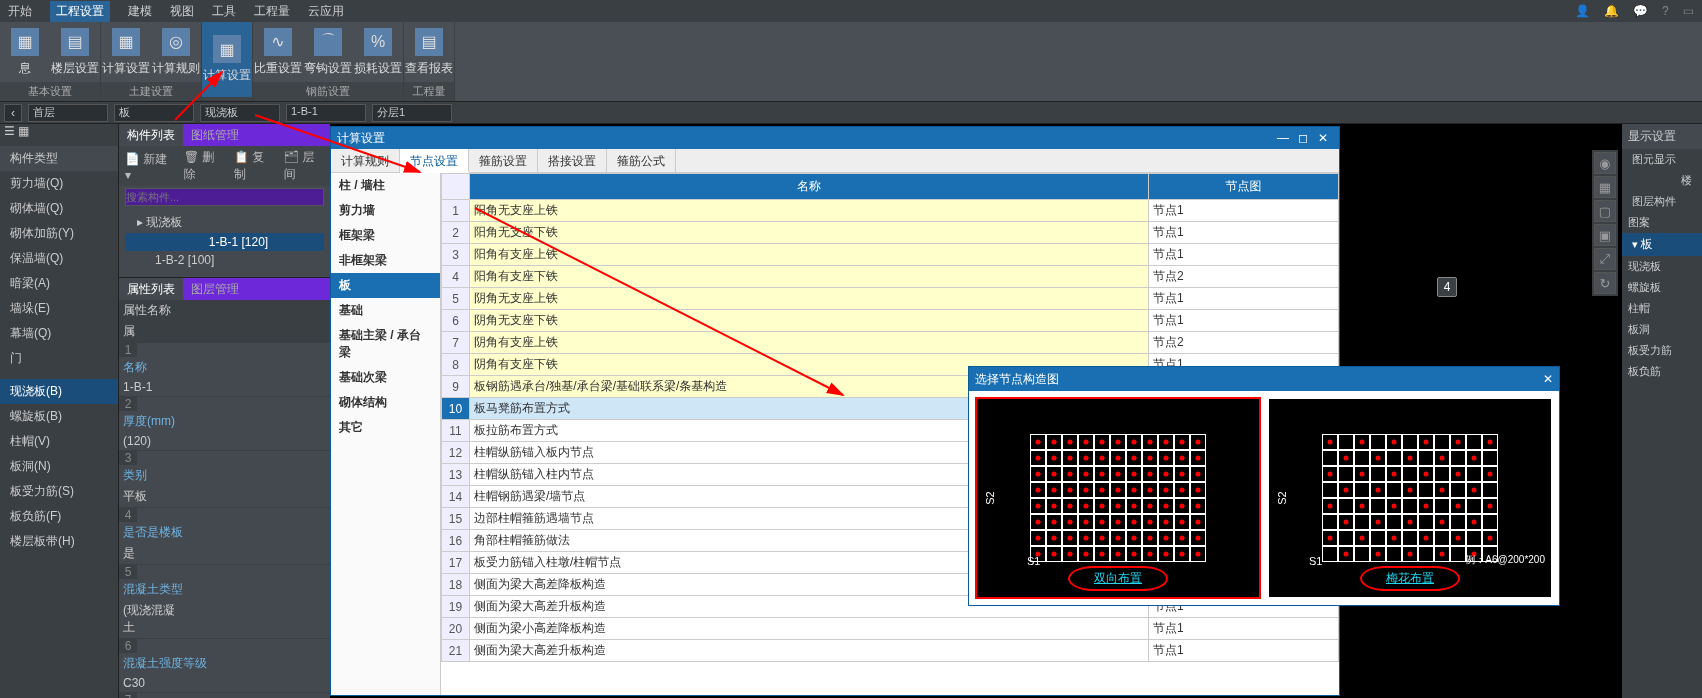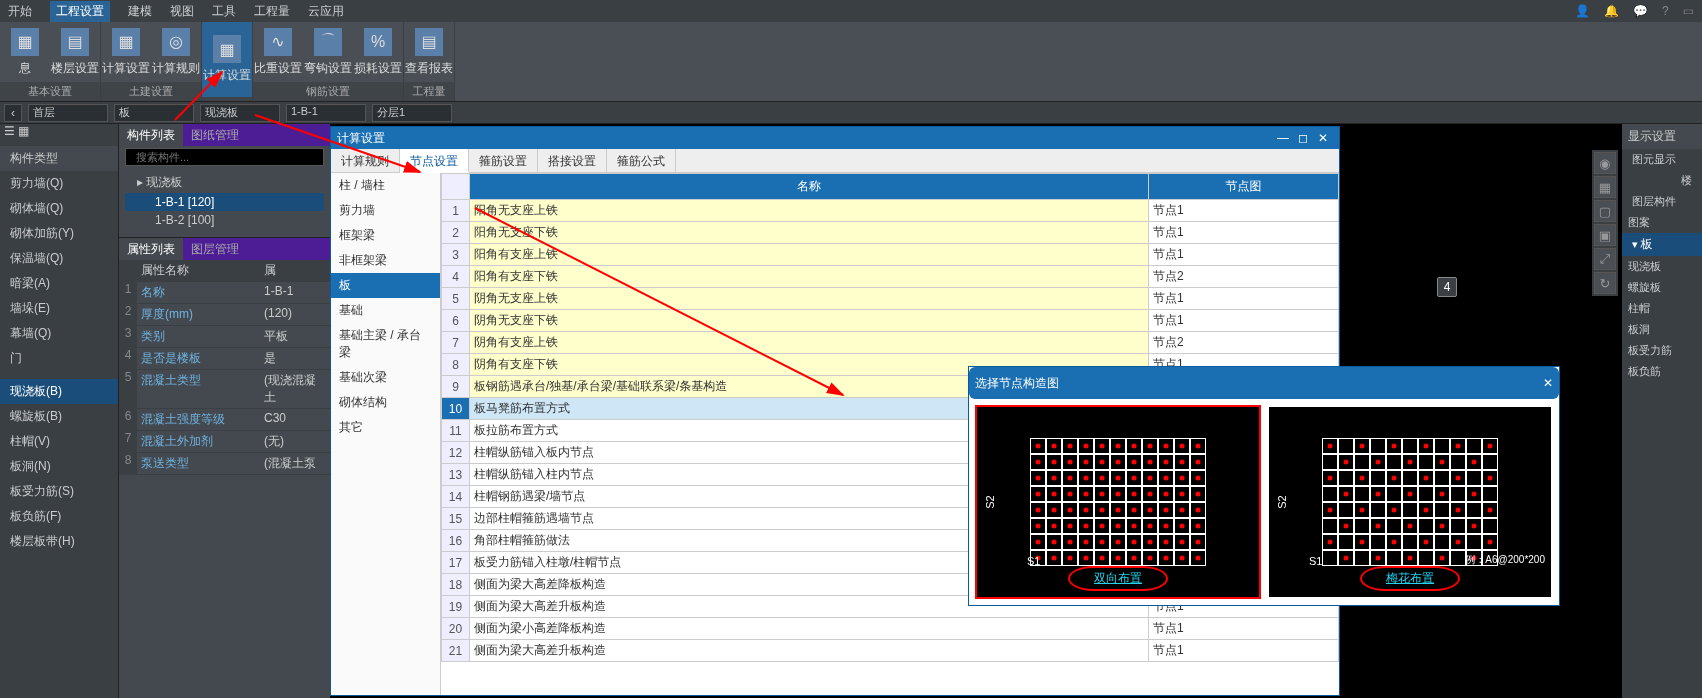"构件列表" .tabs { background: #4c1d95 -> #6d28d9 }
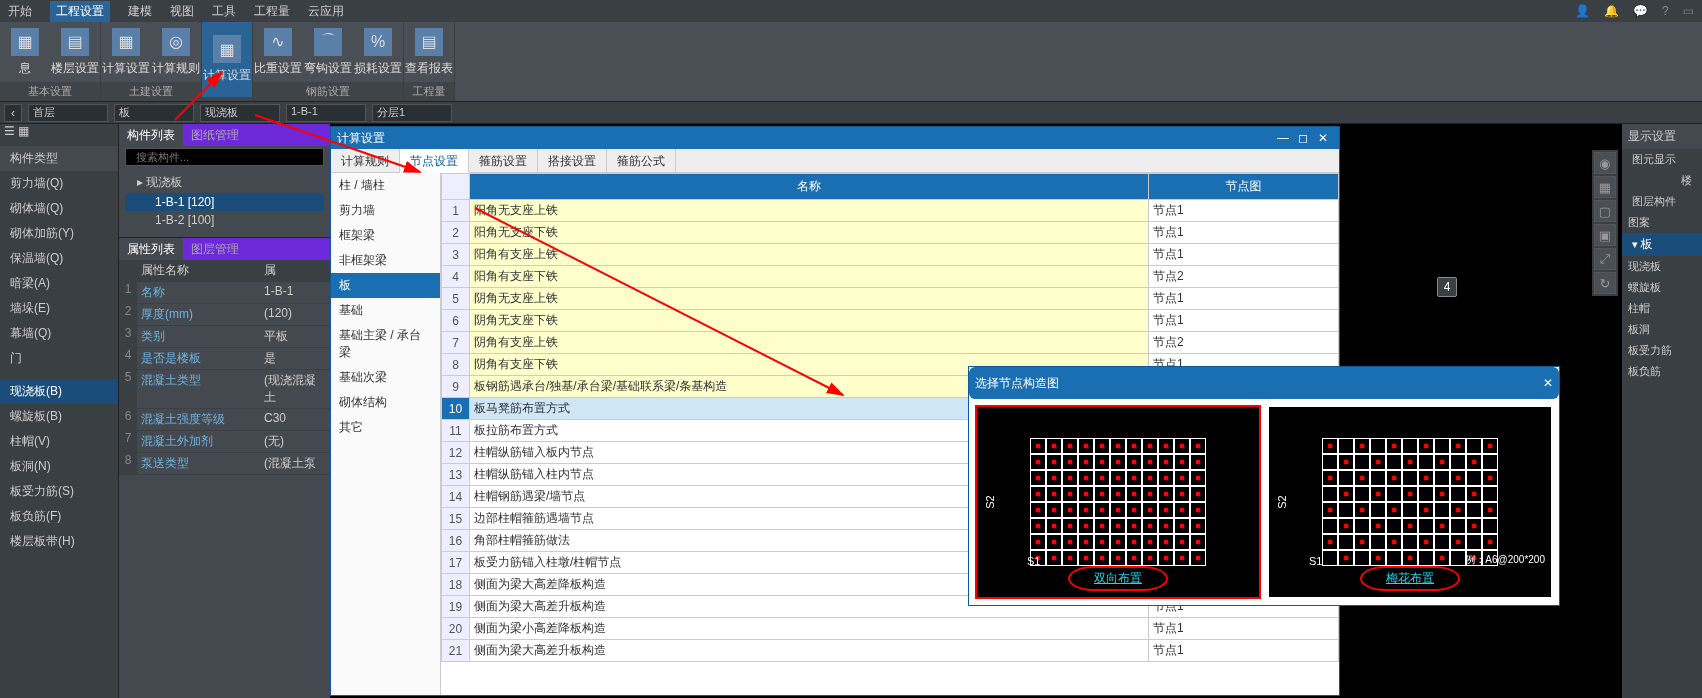"📄 新建 ▾" div.toolbar { html: none -> <div> <span>📄 <span>新建</span> ▾</span> <span>🗑 <span>删除</span></span> <span>📋 <span>复制</span></span> <span>🗂 <span>层间</span></span> </div> }
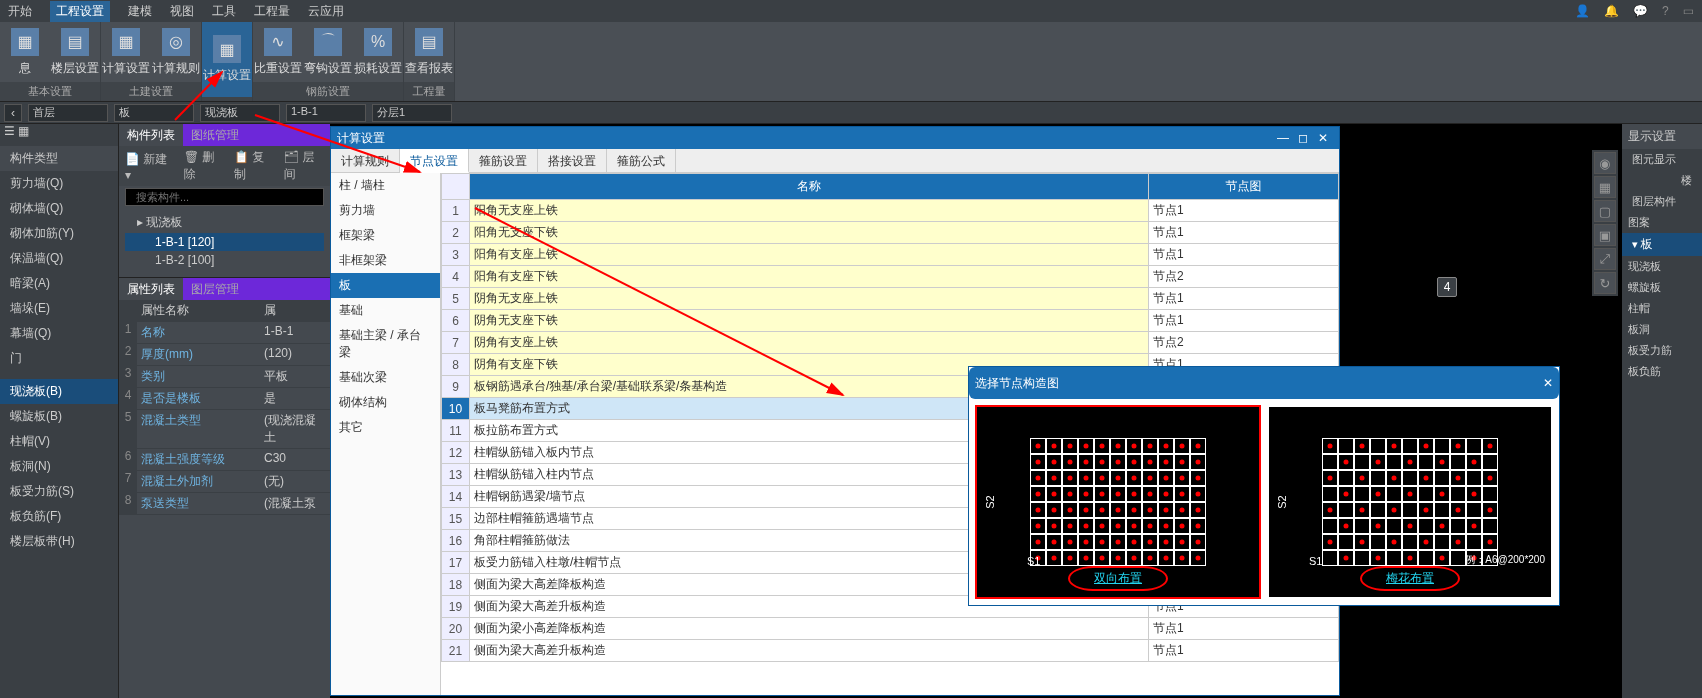"柱 / 墙柱" .dlg-left .cat { font-weight: none -> bold }
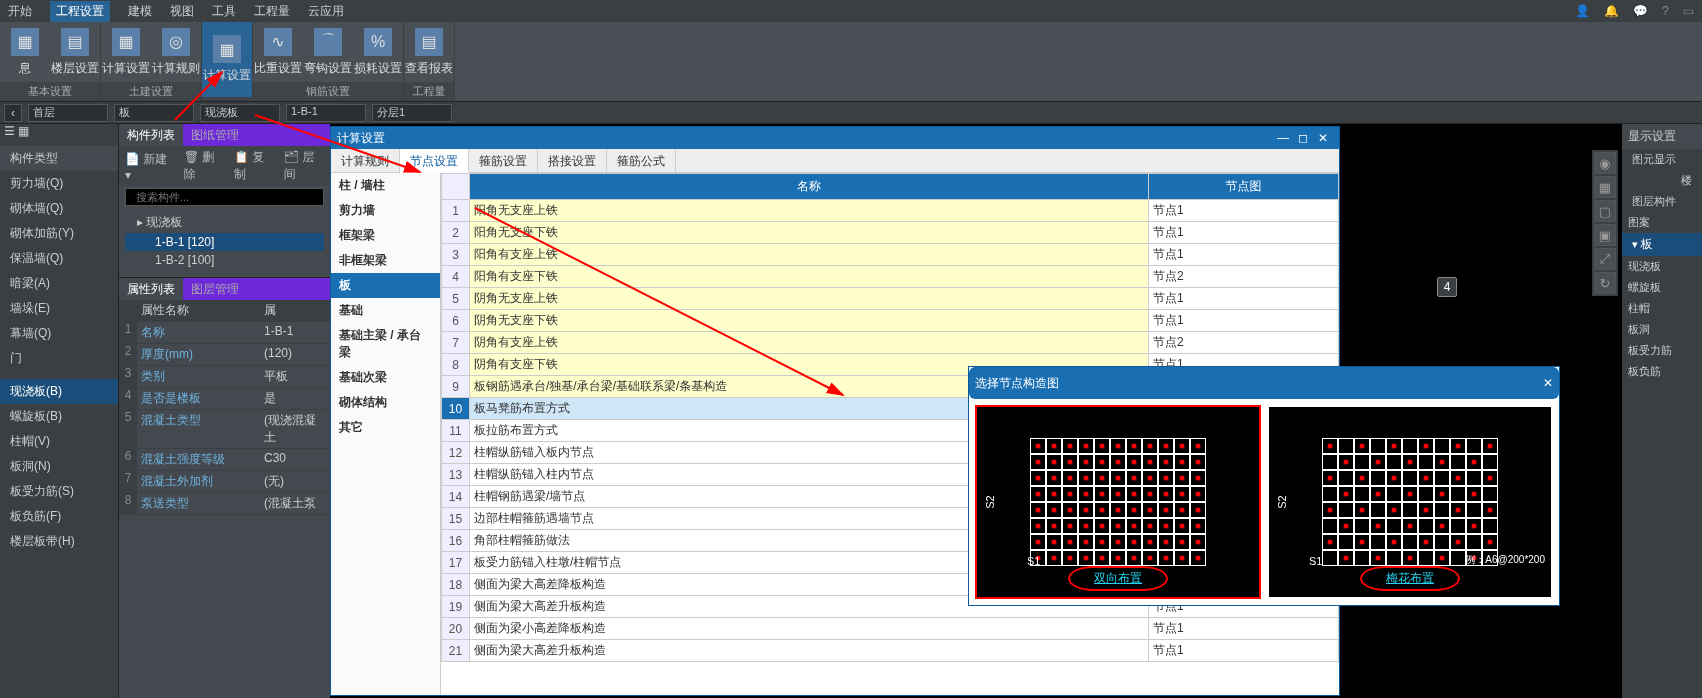"搜索构件..." .searchbox input { background: #000000 -> #4c1d95; padding: 2px 10px -> 2px 0 }
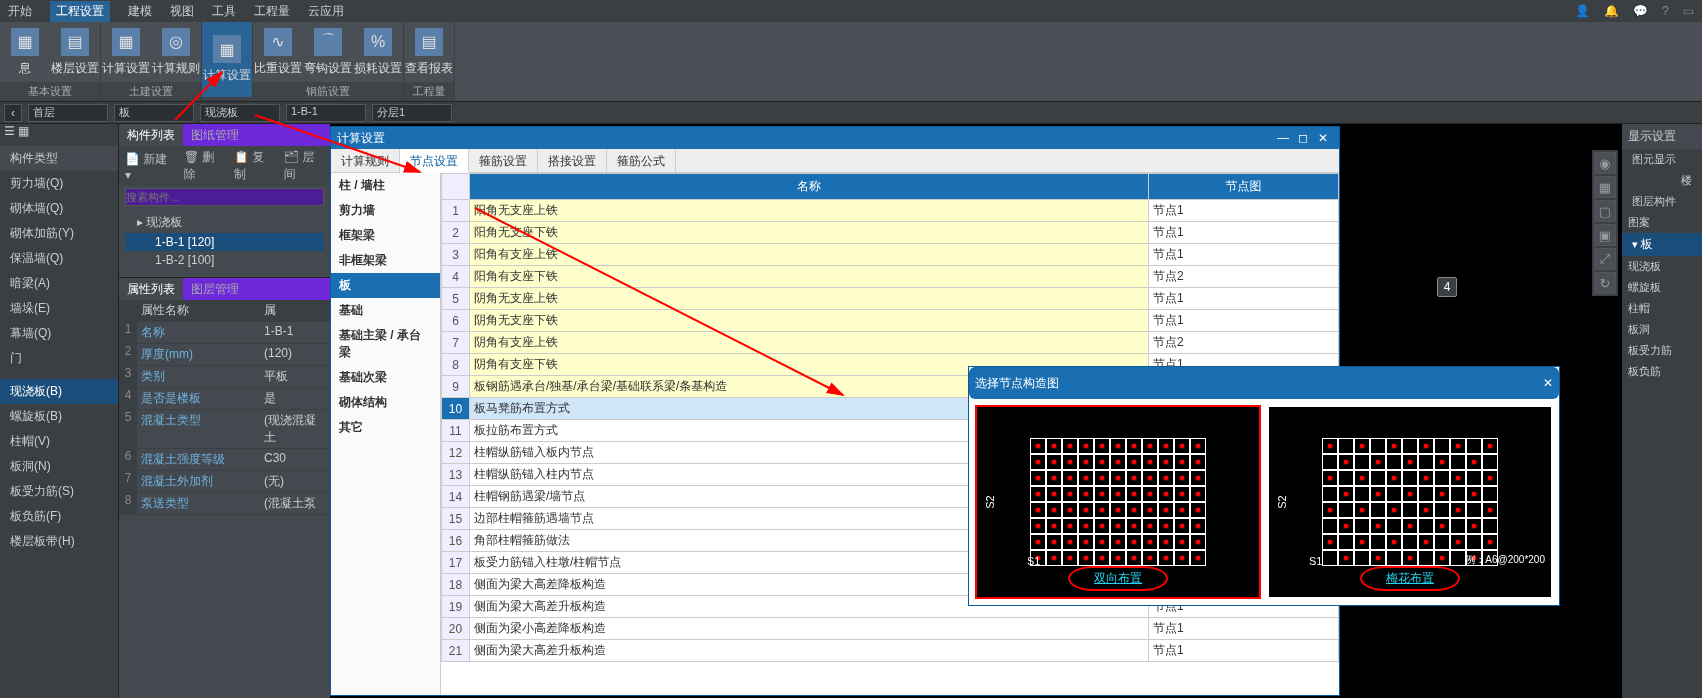"1-B-1 [120]" .tree-child.active { text-align: none -> center }
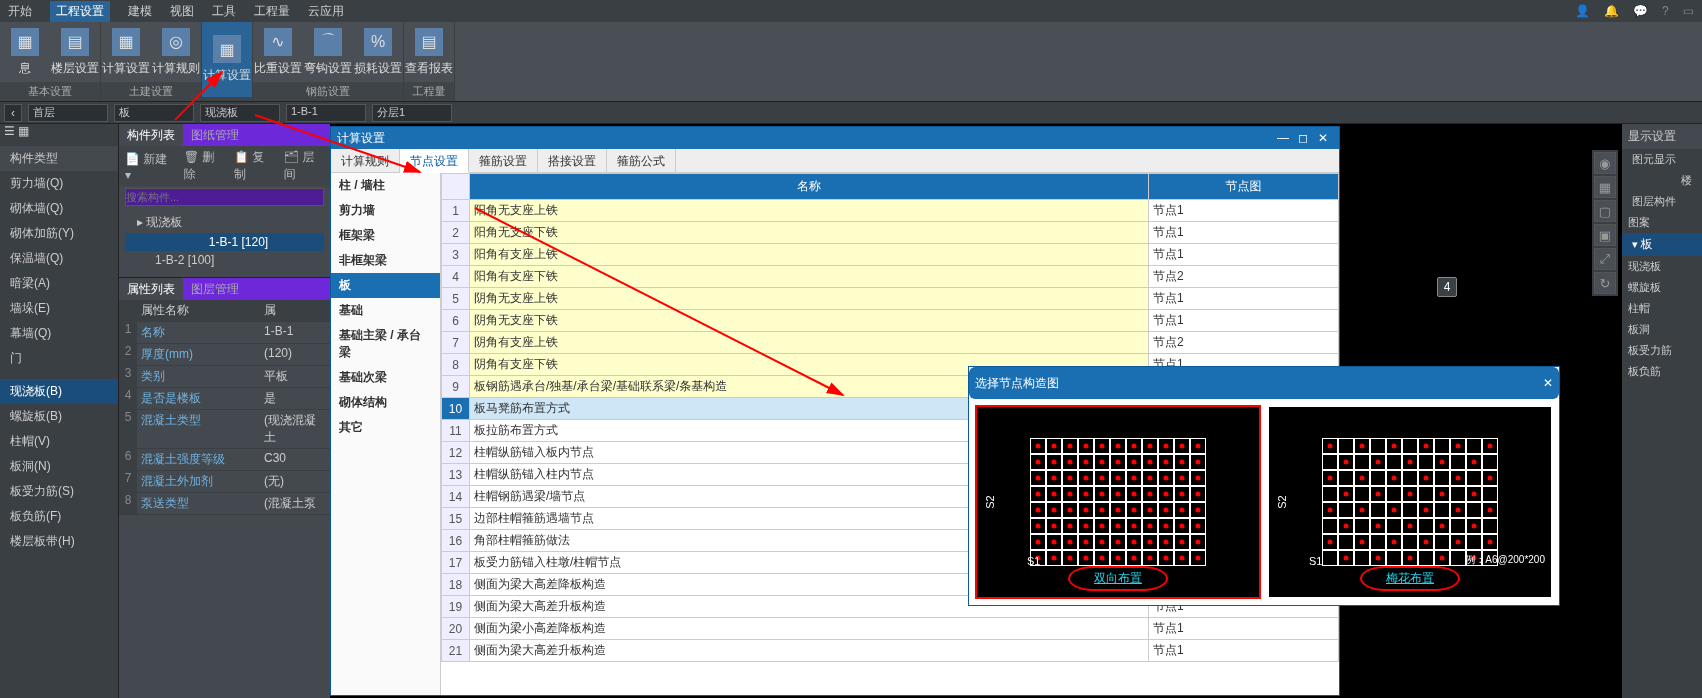"属性名称" .proptable .prow { flex-direction: none -> column }
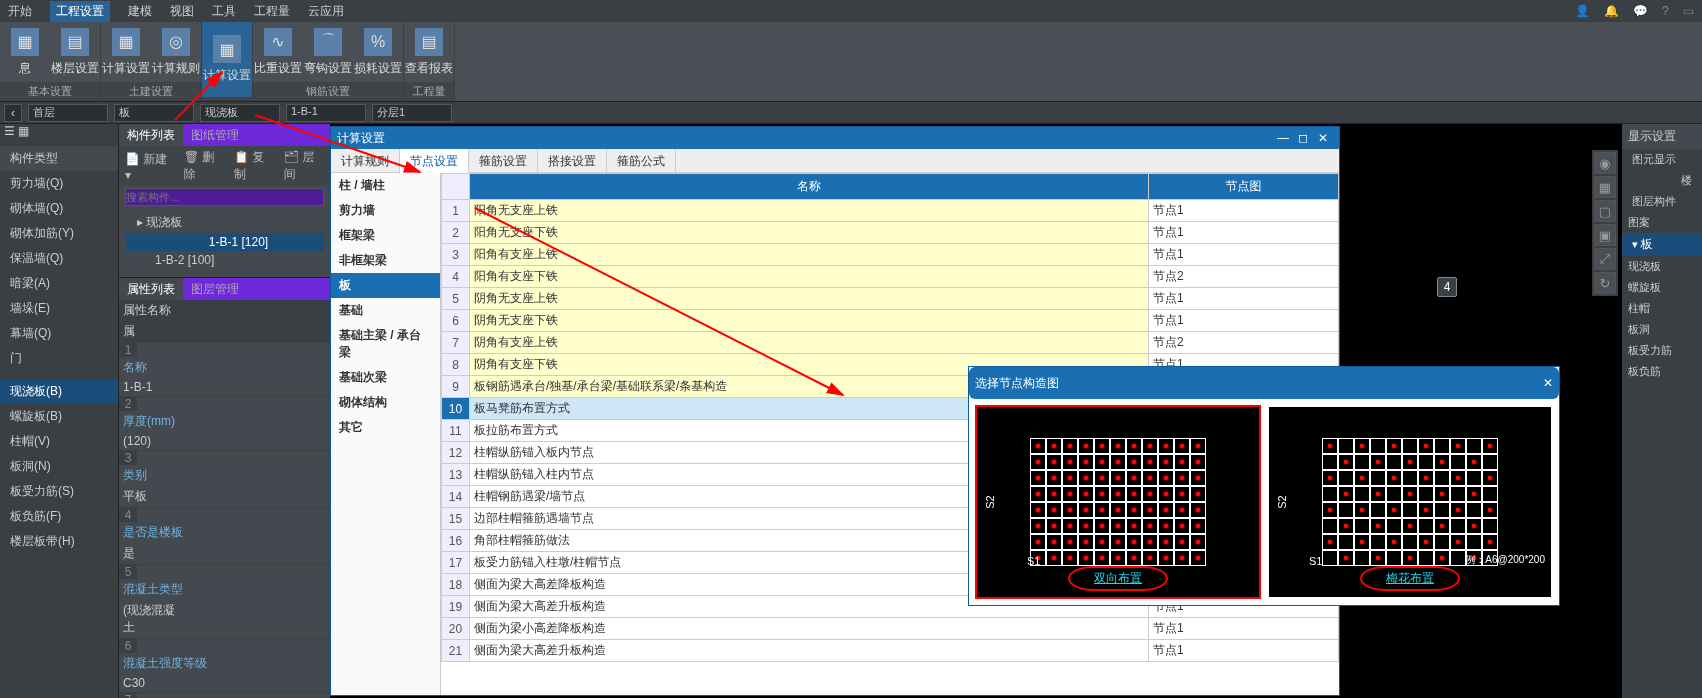"选择节点构造图" .previewpanel .pv-hdr { border-radius: 6px -> none; height: 32px -> 24px }
